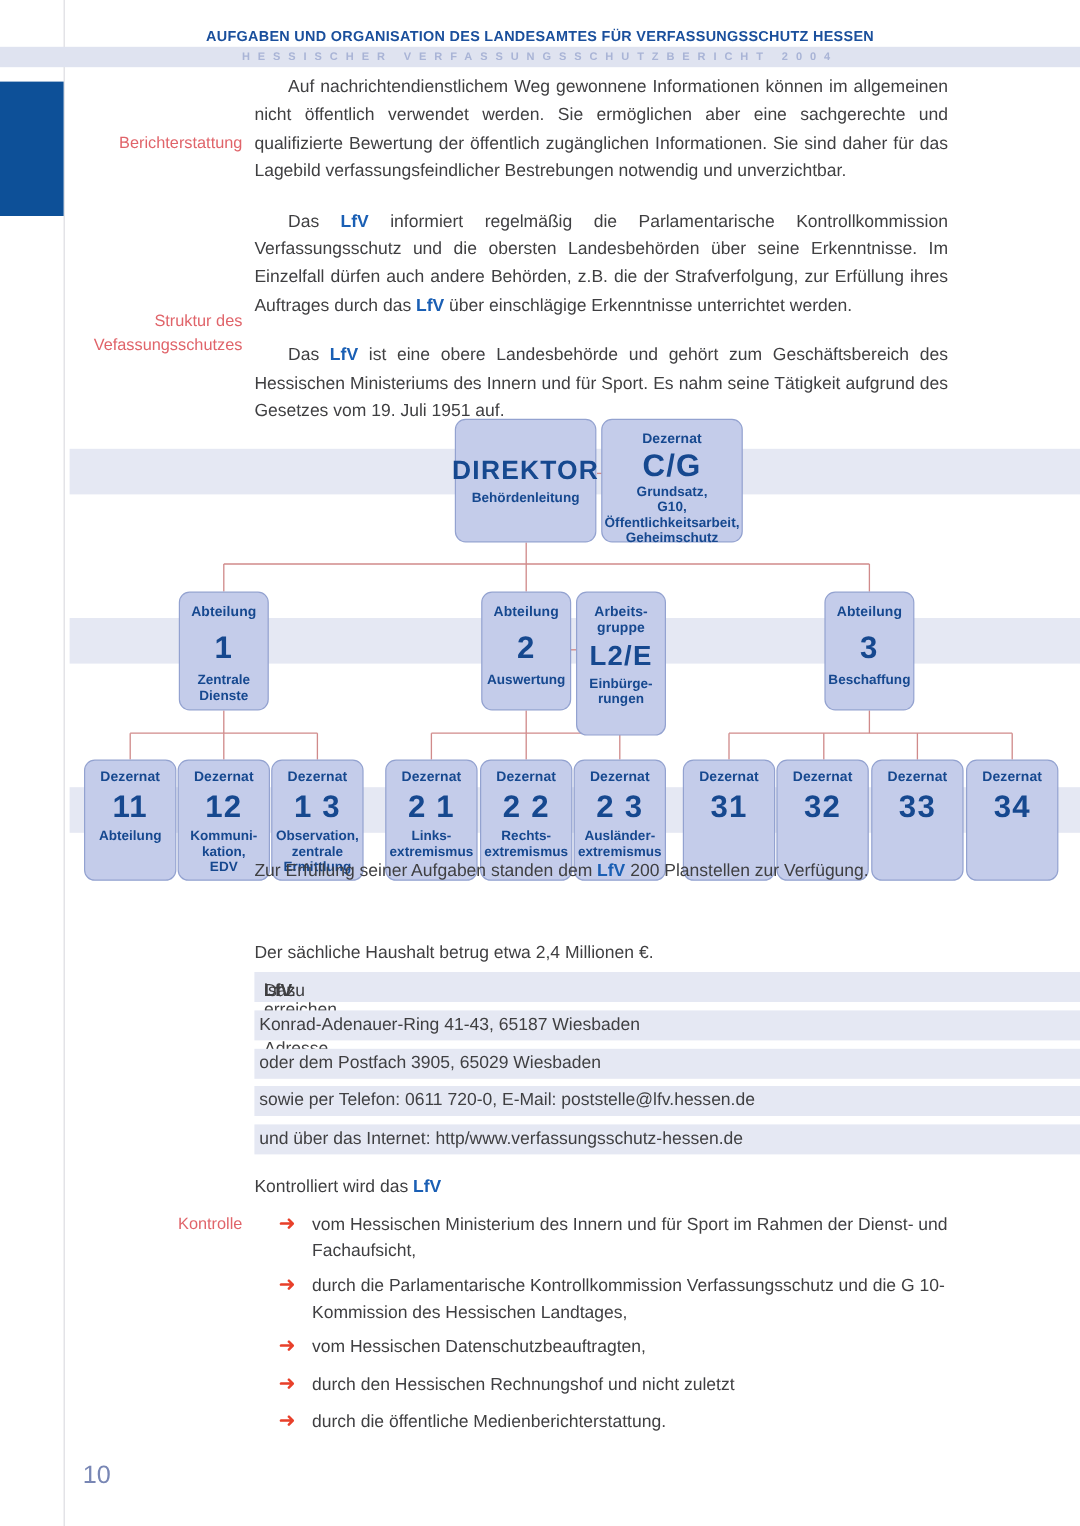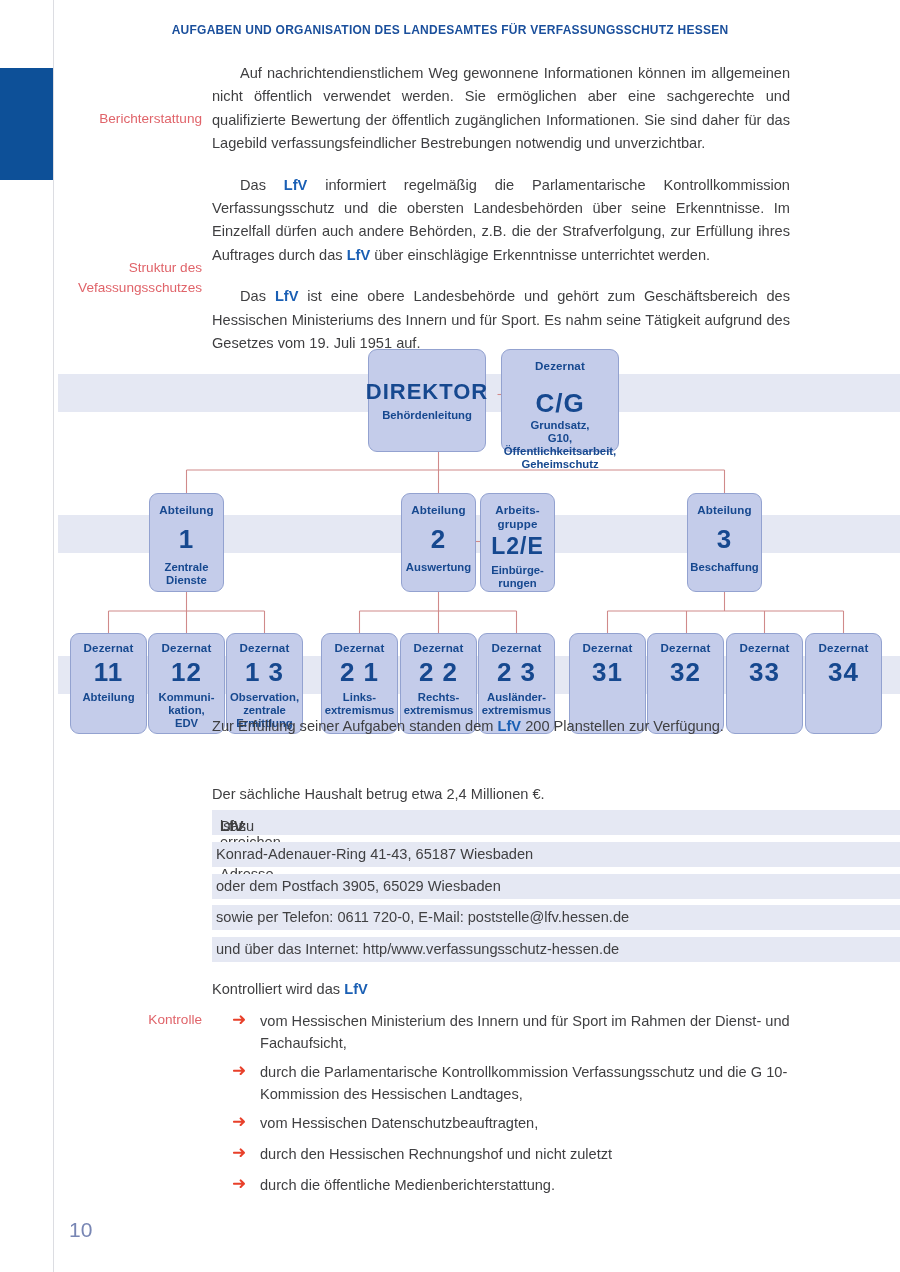"HESSISCHER VERFASSUNGSSCHUTZBERICHT 2004" div.spread-band { html: none -> <div> <div>HESSISCHER VERFASSUNGSSCHUTZBERICHT 2004</div> </div> }
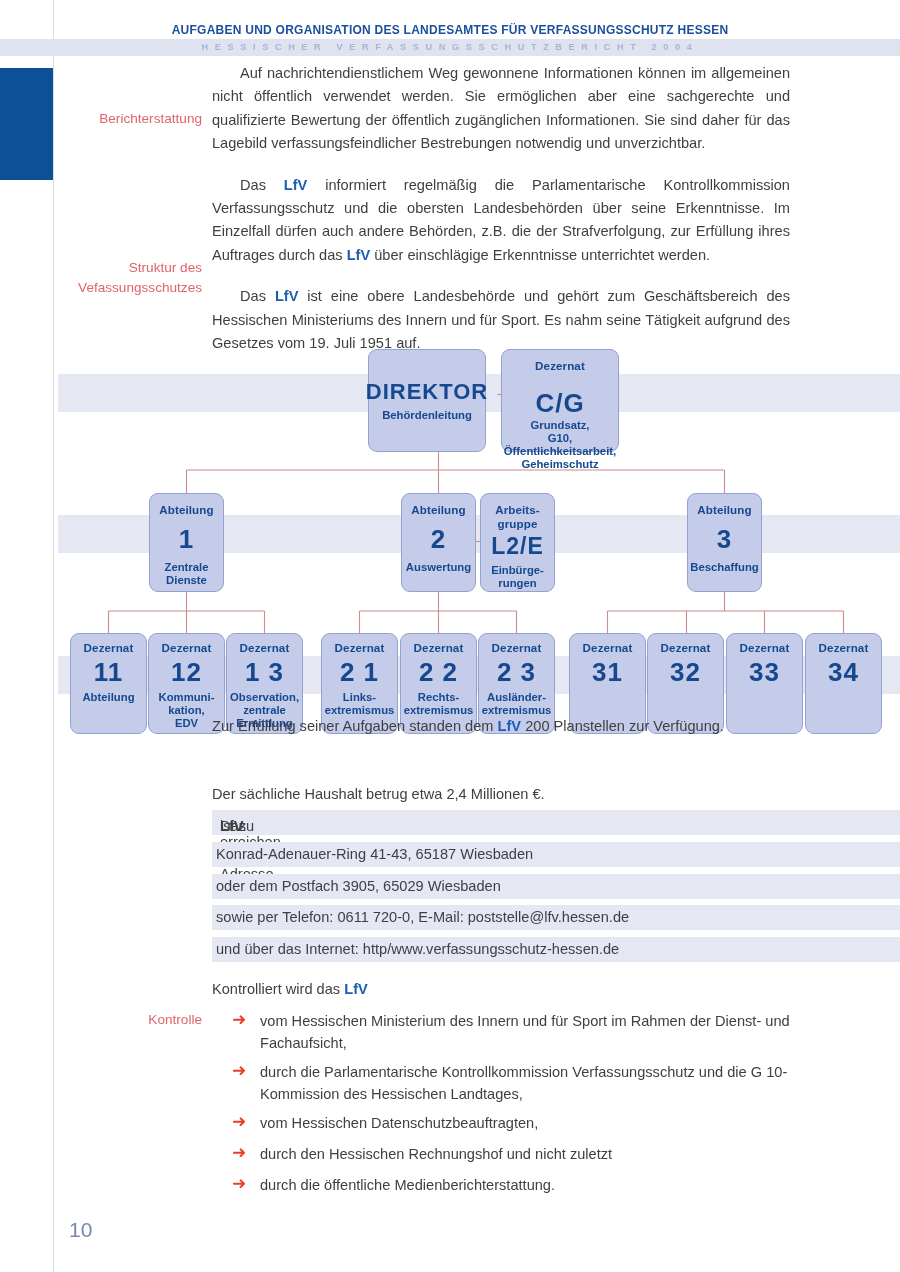"DIREKTOR" div.node { left: 368px -> 379px }
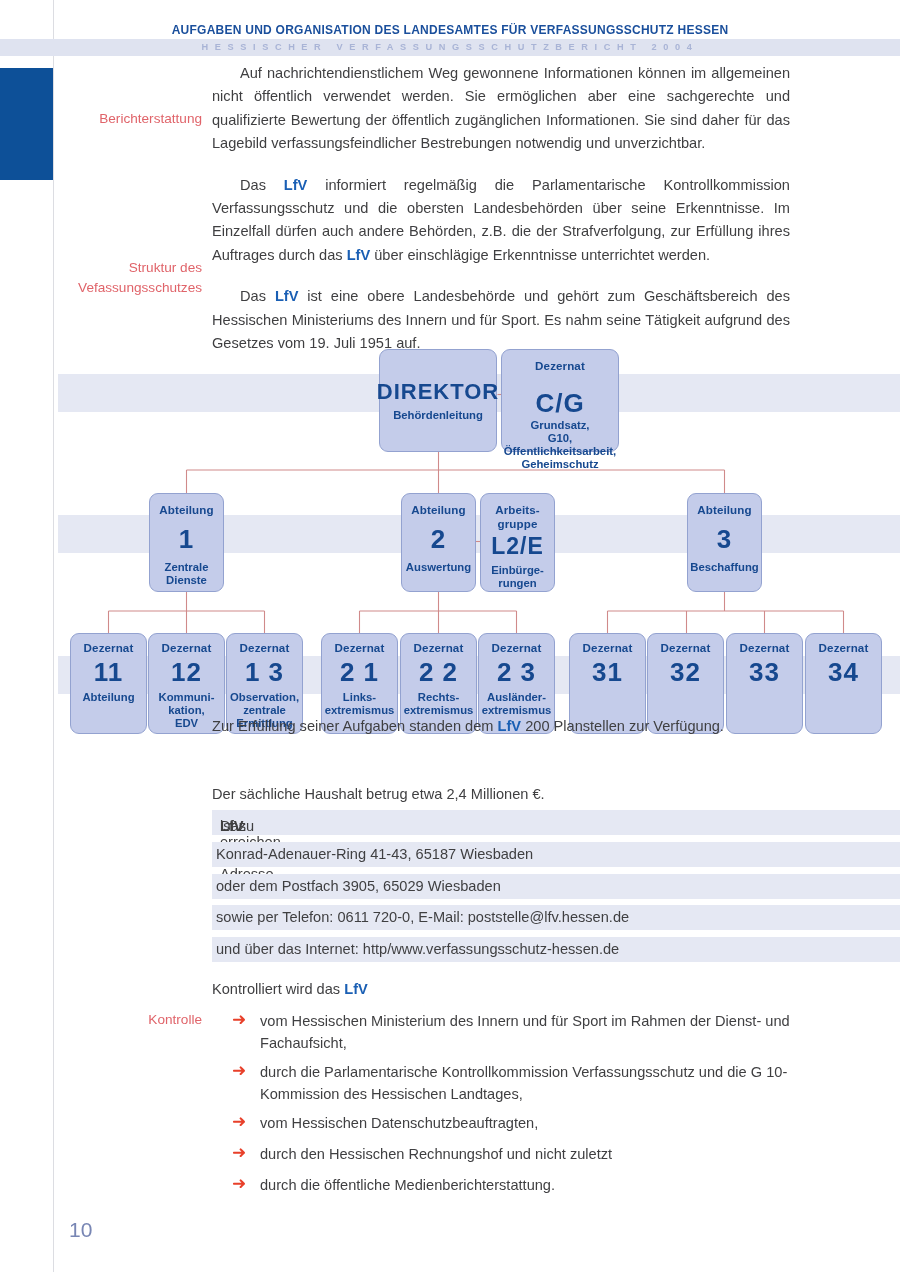"C/G" div.big { margin-top: 16px -> 1px }
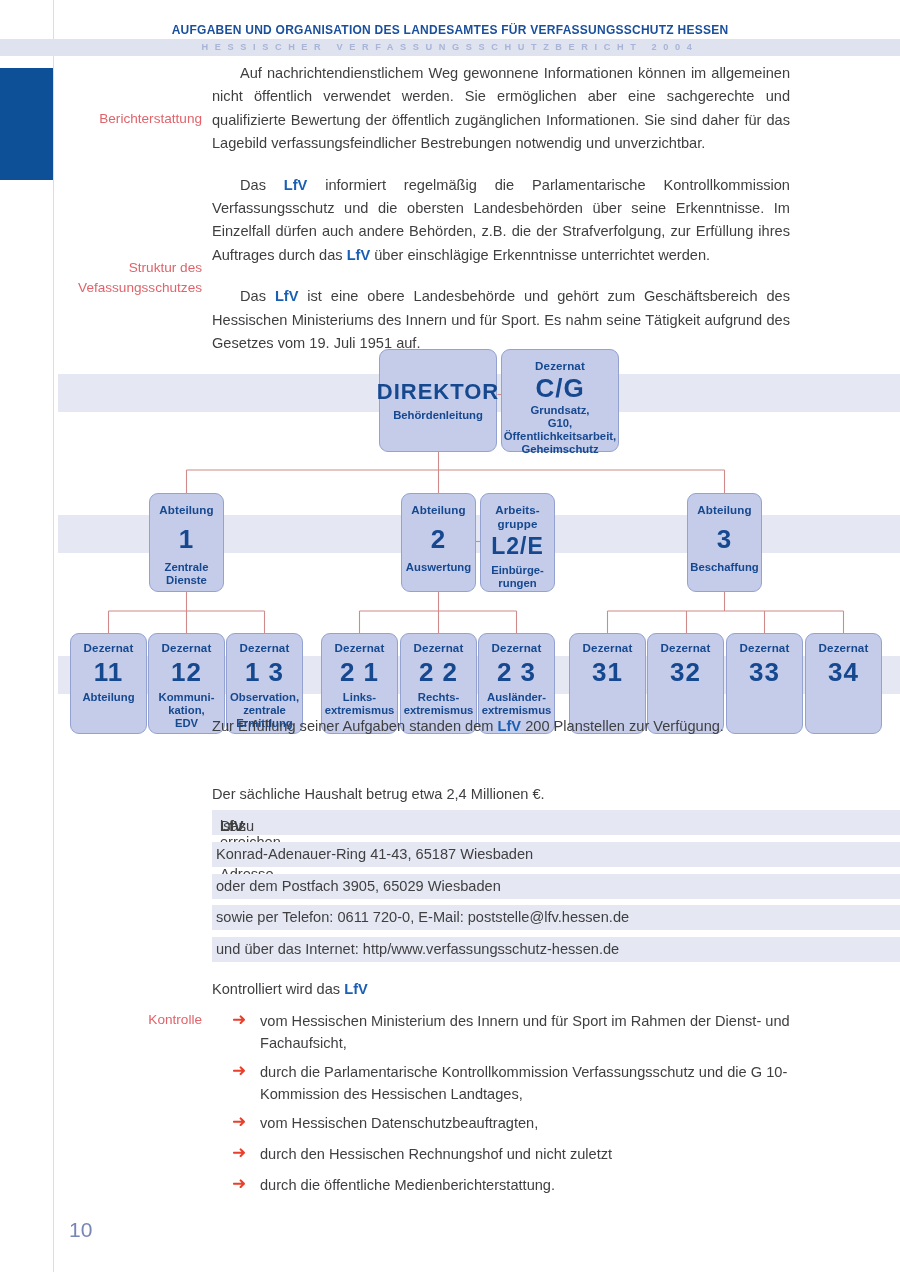"Arbeits-" div.node { height: 99px -> 120px }
